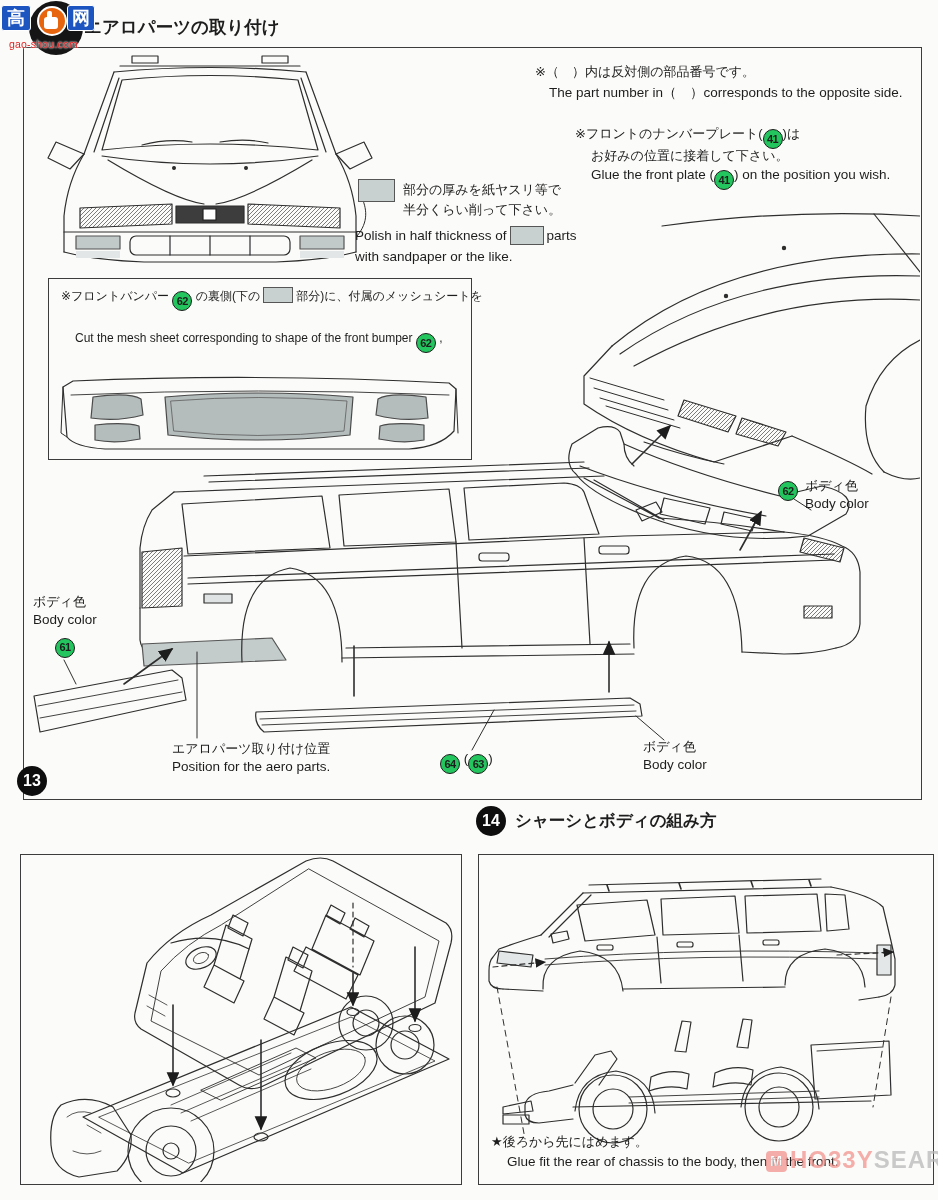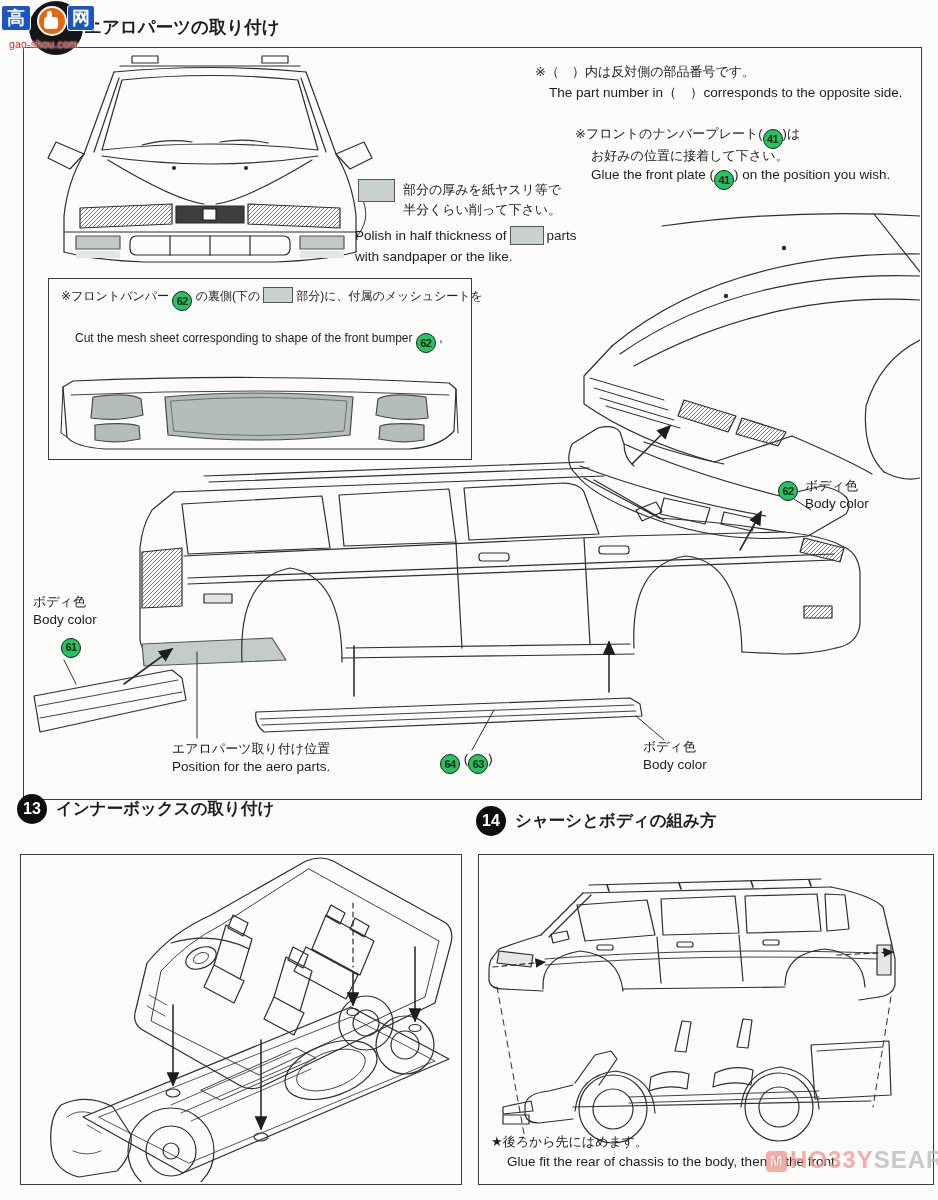"61" span.cnum { margin-left: 28px -> 22px }
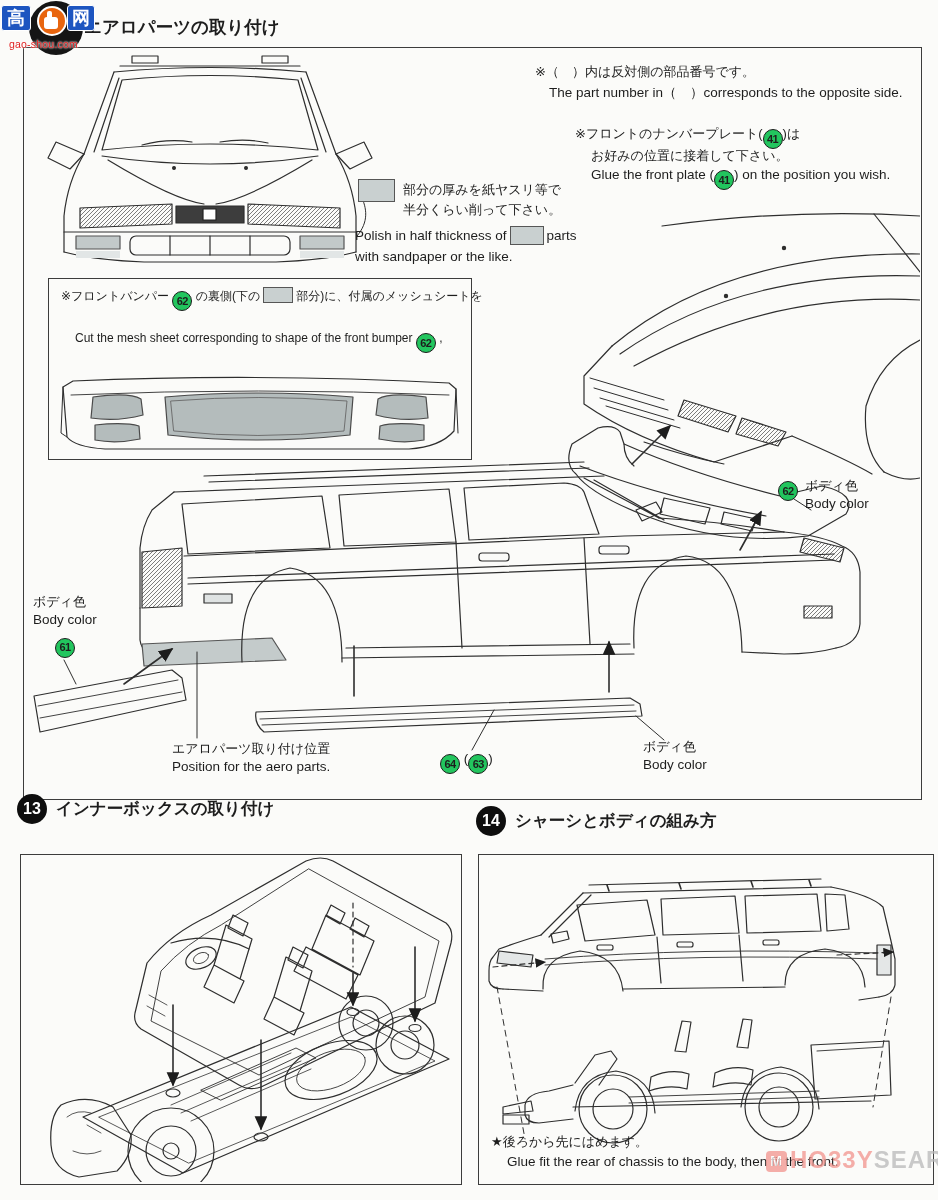"13" div.abs { top: 794px -> 766px }
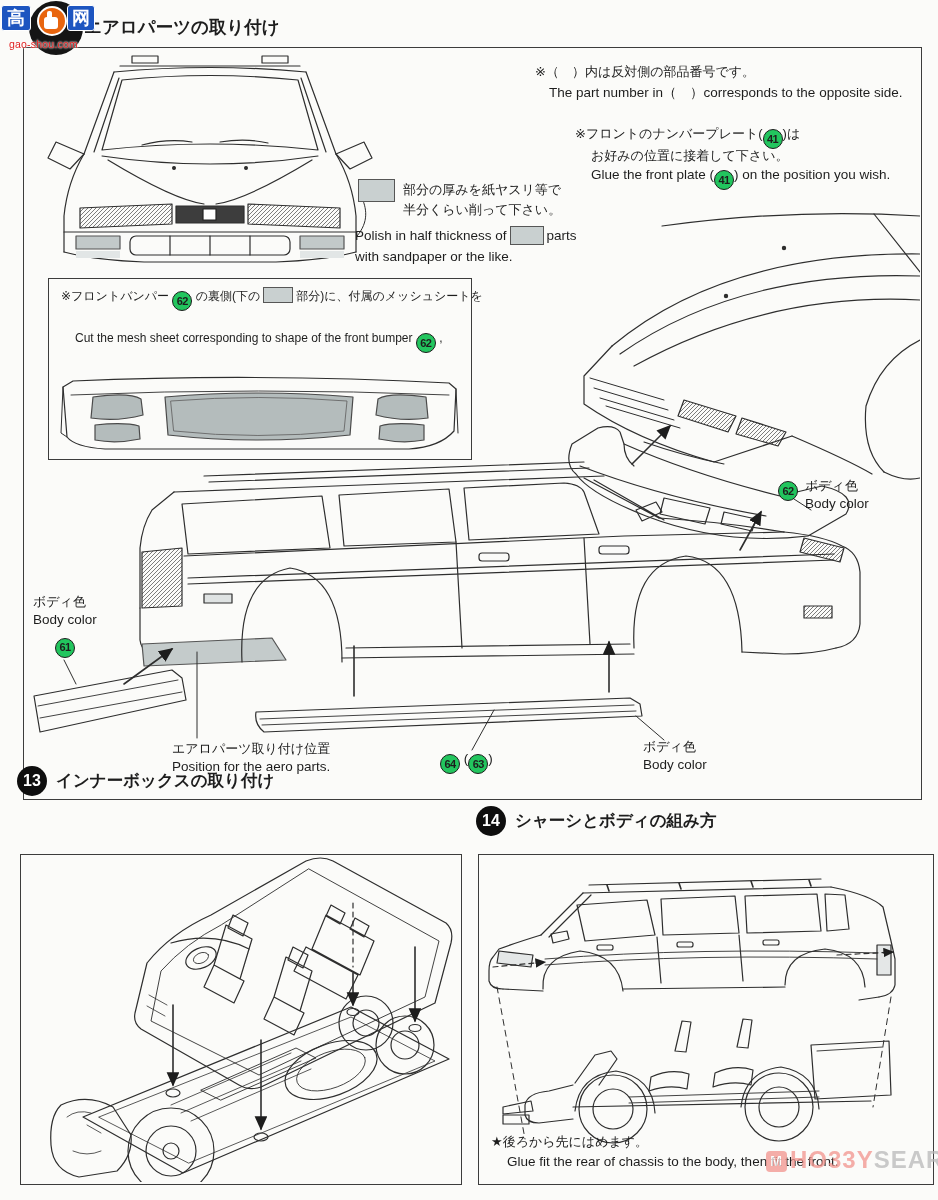"インナーボックスの取り付け" span { html: <span>インナーボックスの取り付け</span> -> none }
